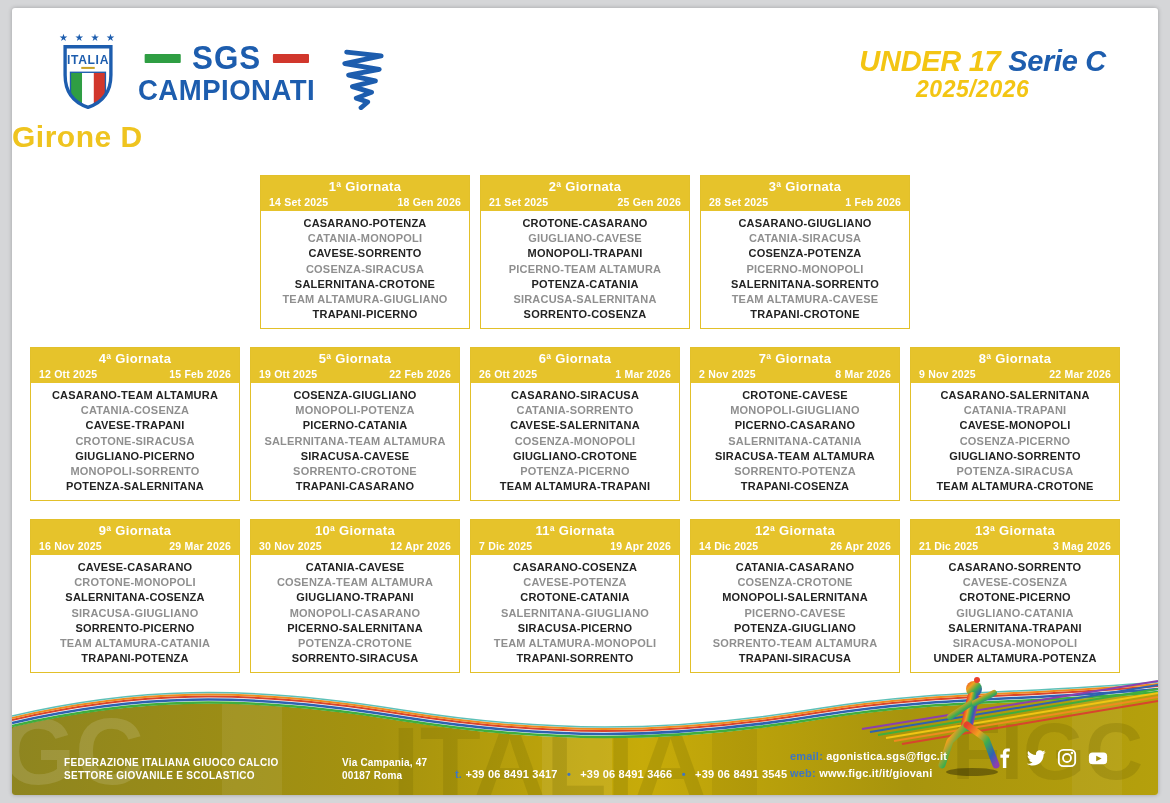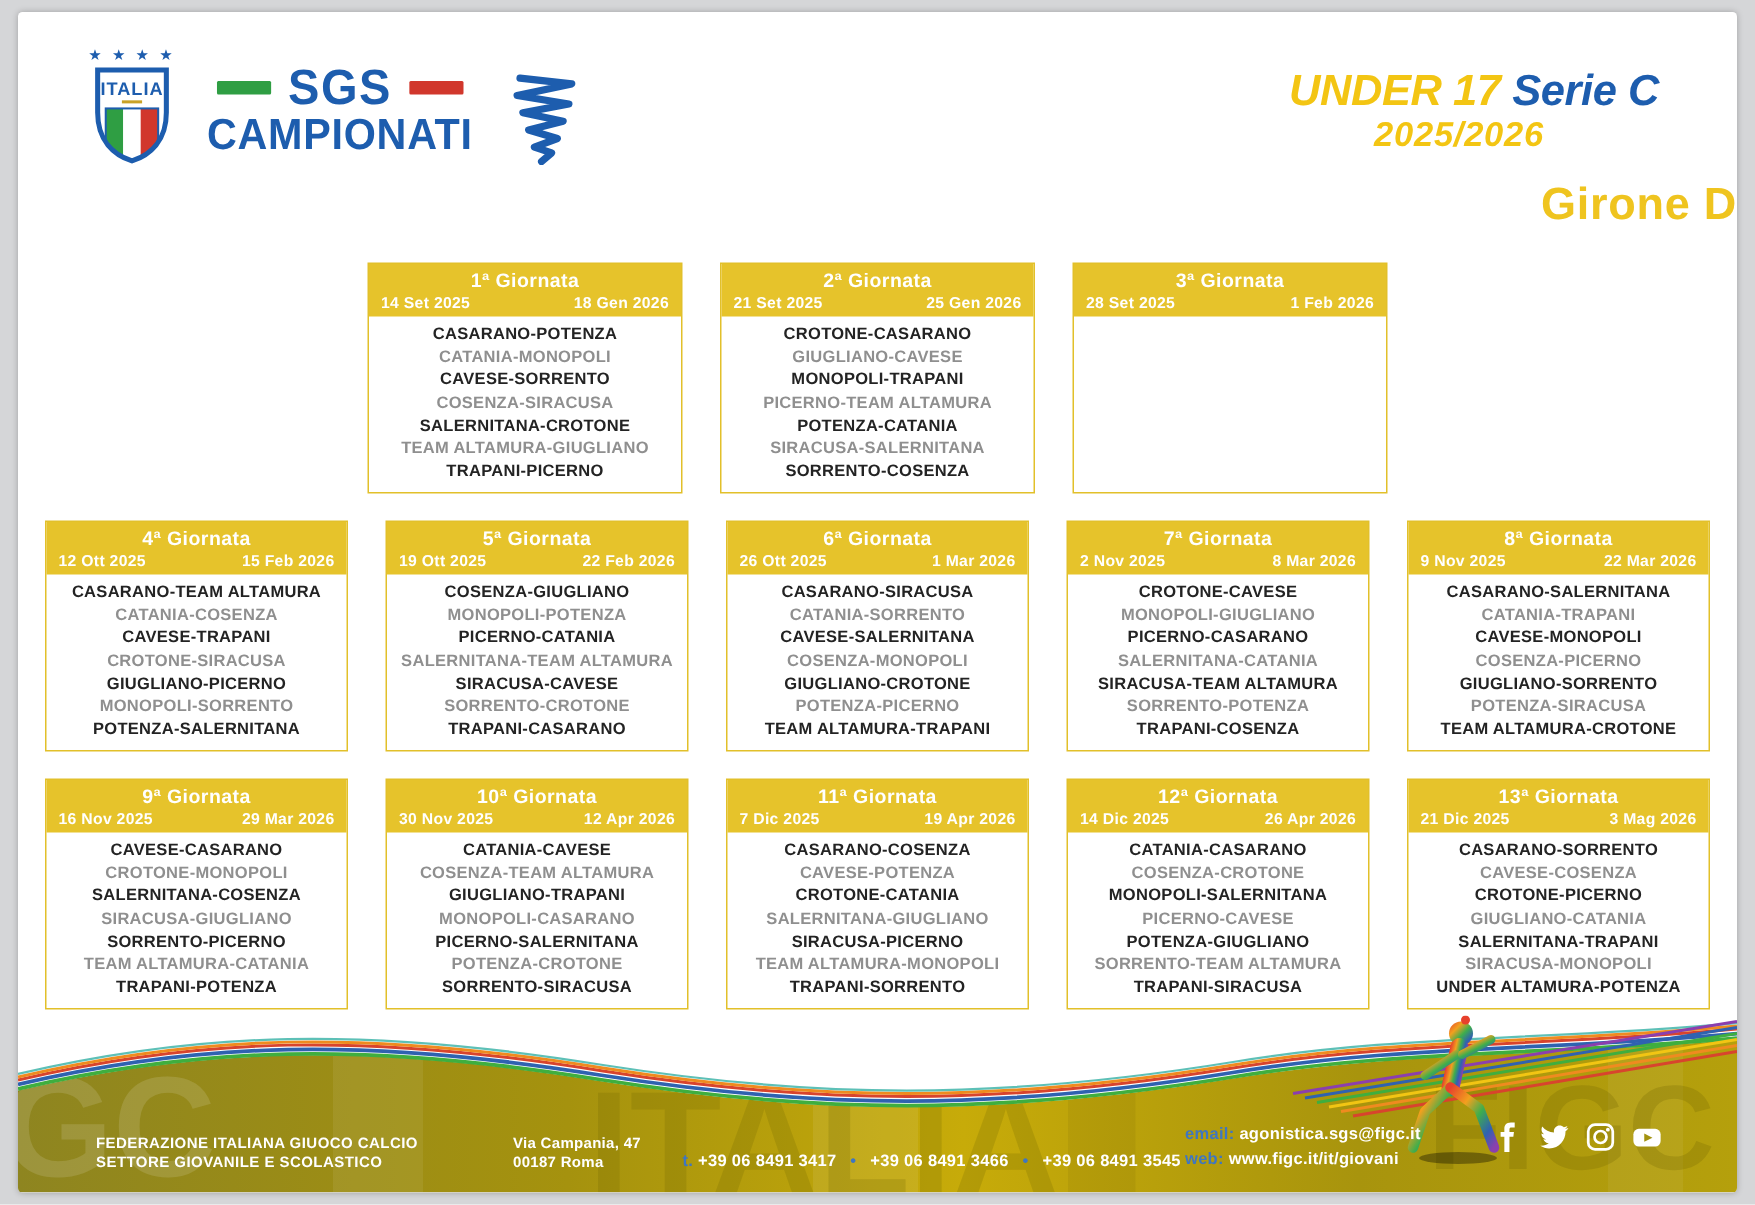"Girone D" .group-title { padding-left: 36px -> none; text-align: right -> left }
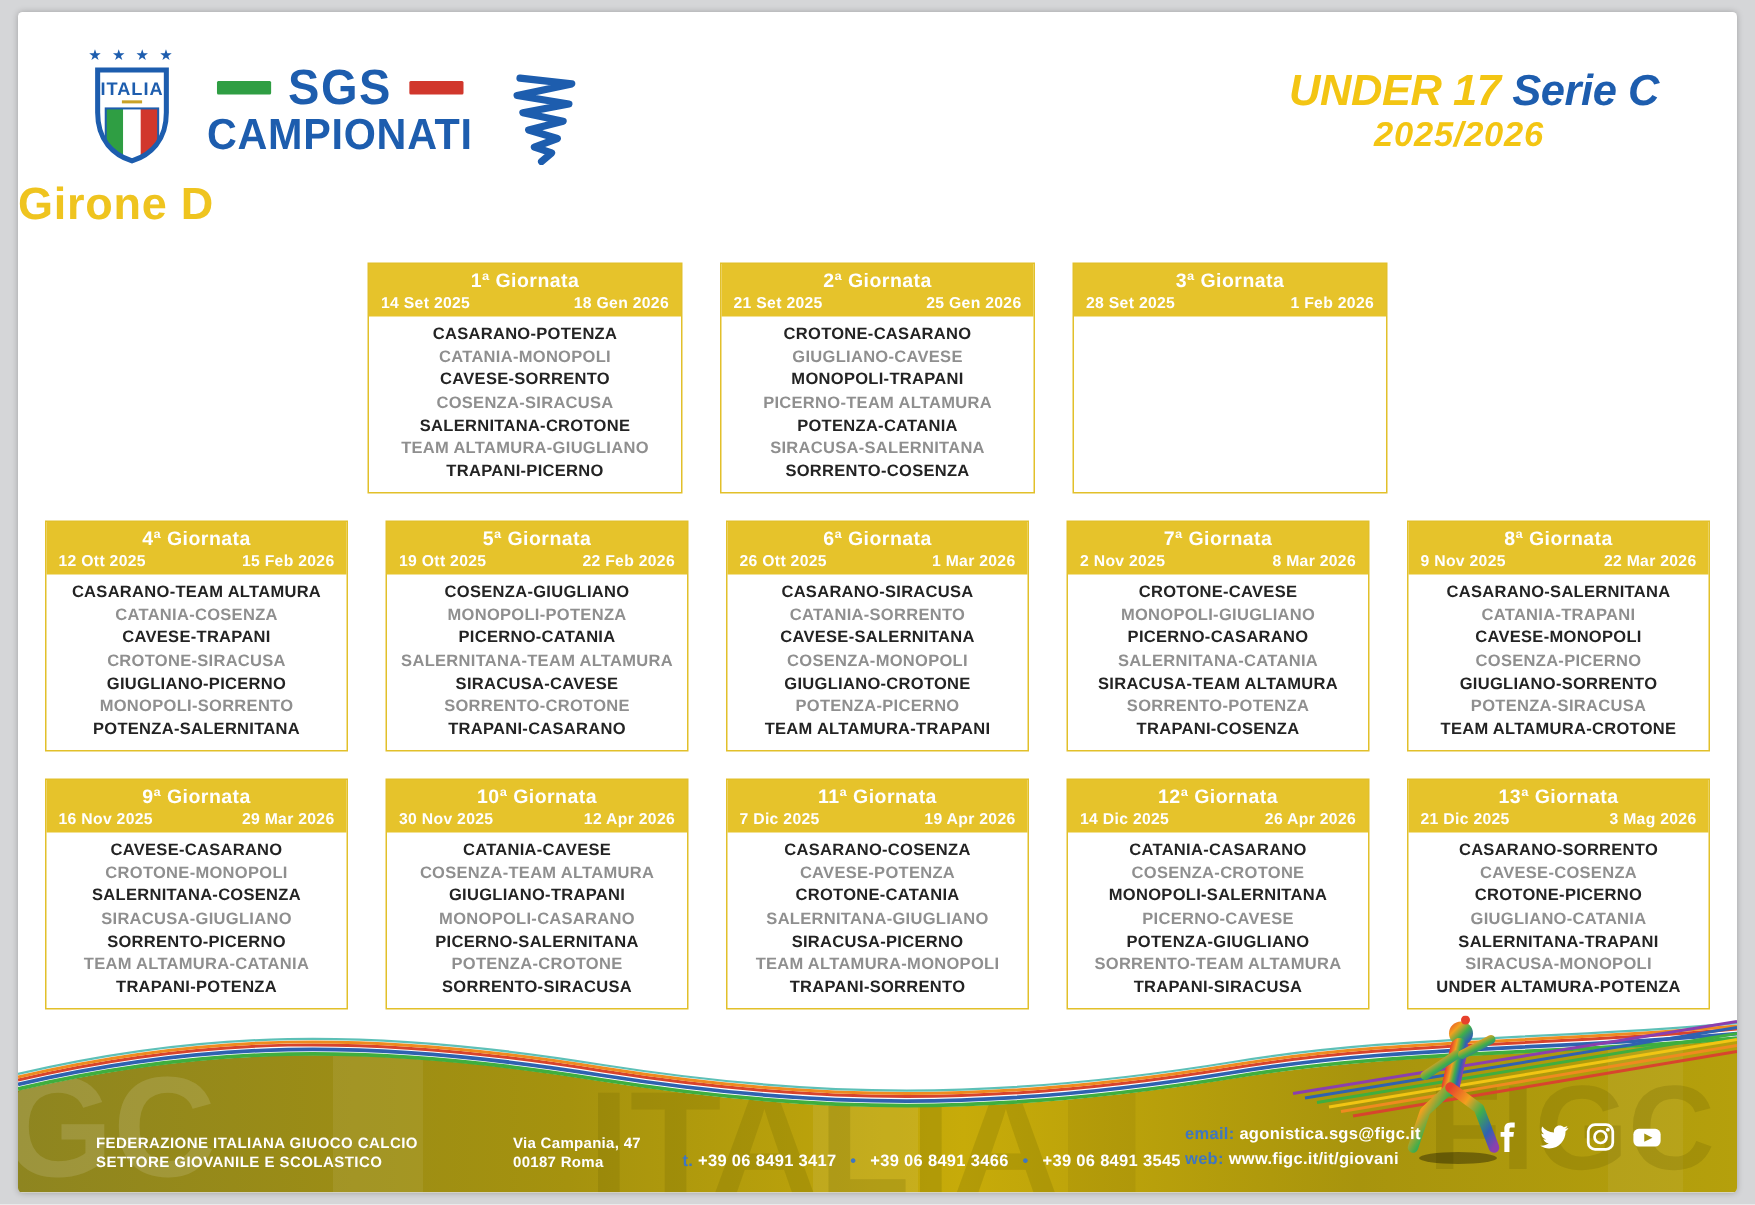"1ª Giornata" .cards-row { gap: 25px -> 10px }
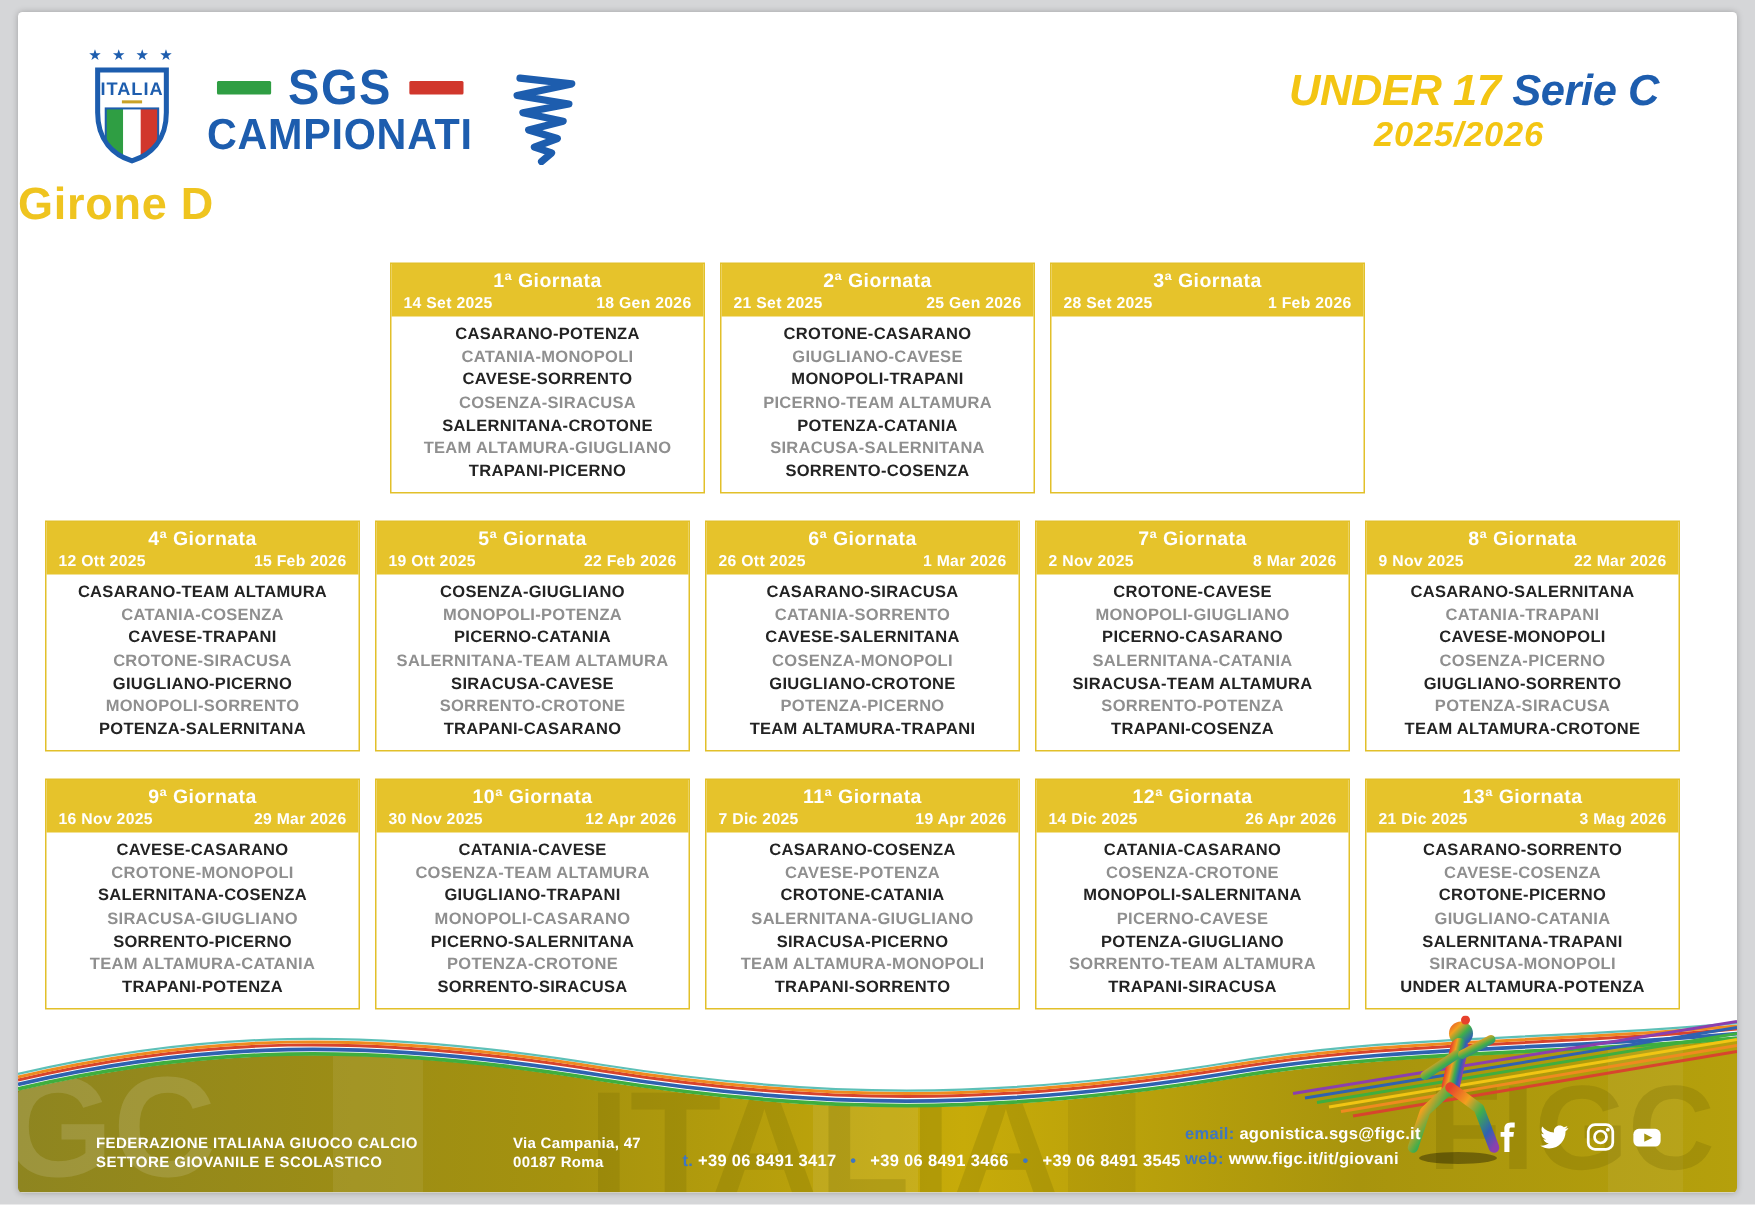"CASARANO-GIUGLIANO" div.round-body { html: none -> <div> <div>CASARANO-GIUGLIANO</div> <div>CATANIA-SIRACUSA</div> <div>COSENZA-POTENZA</div> <div>PICERNO-MONOPOLI</div> <div>SALERNITANA-SORRENTO</div> <div>TEAM ALTAMURA-CAVESE</div> <div>TRAPANI-CROTONE</div> </div> }
